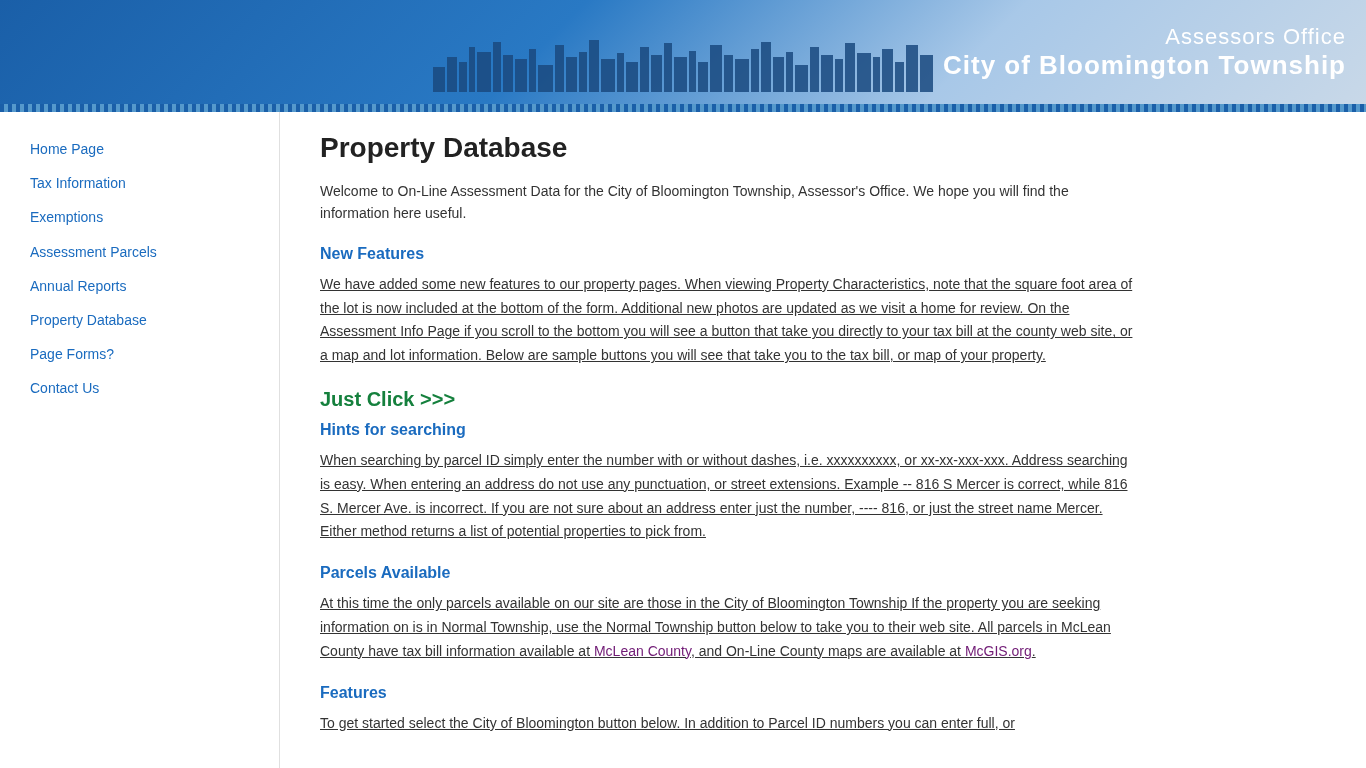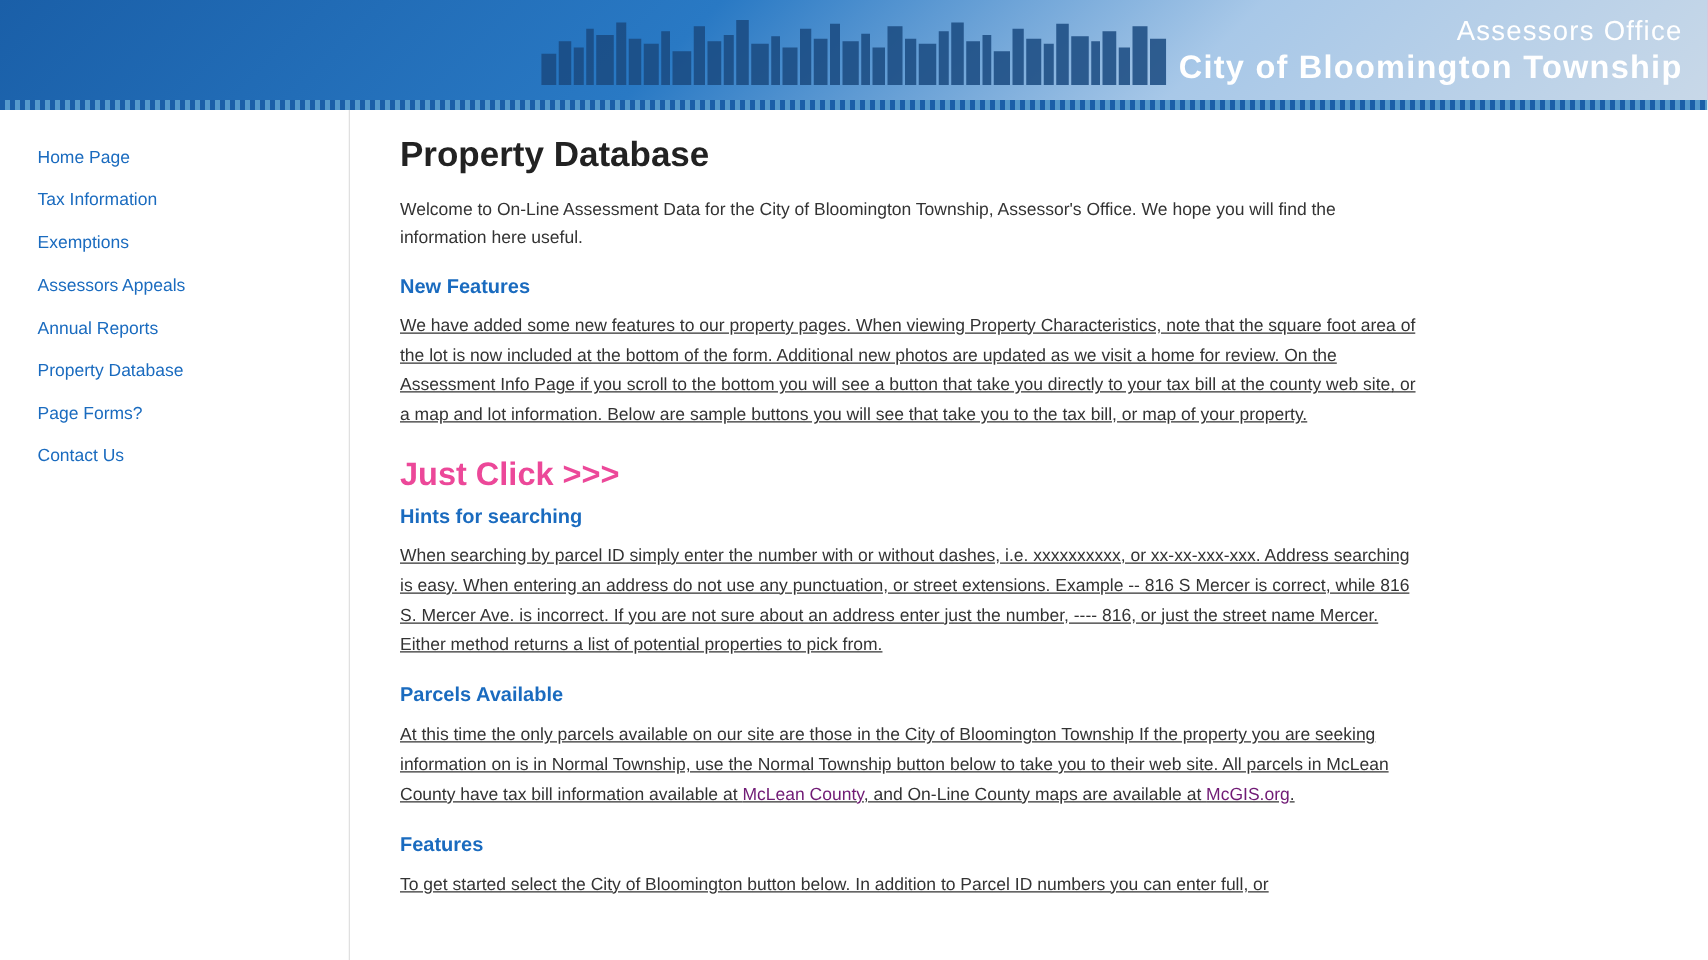"Assessors Office" #header { height: 80px -> 104px }
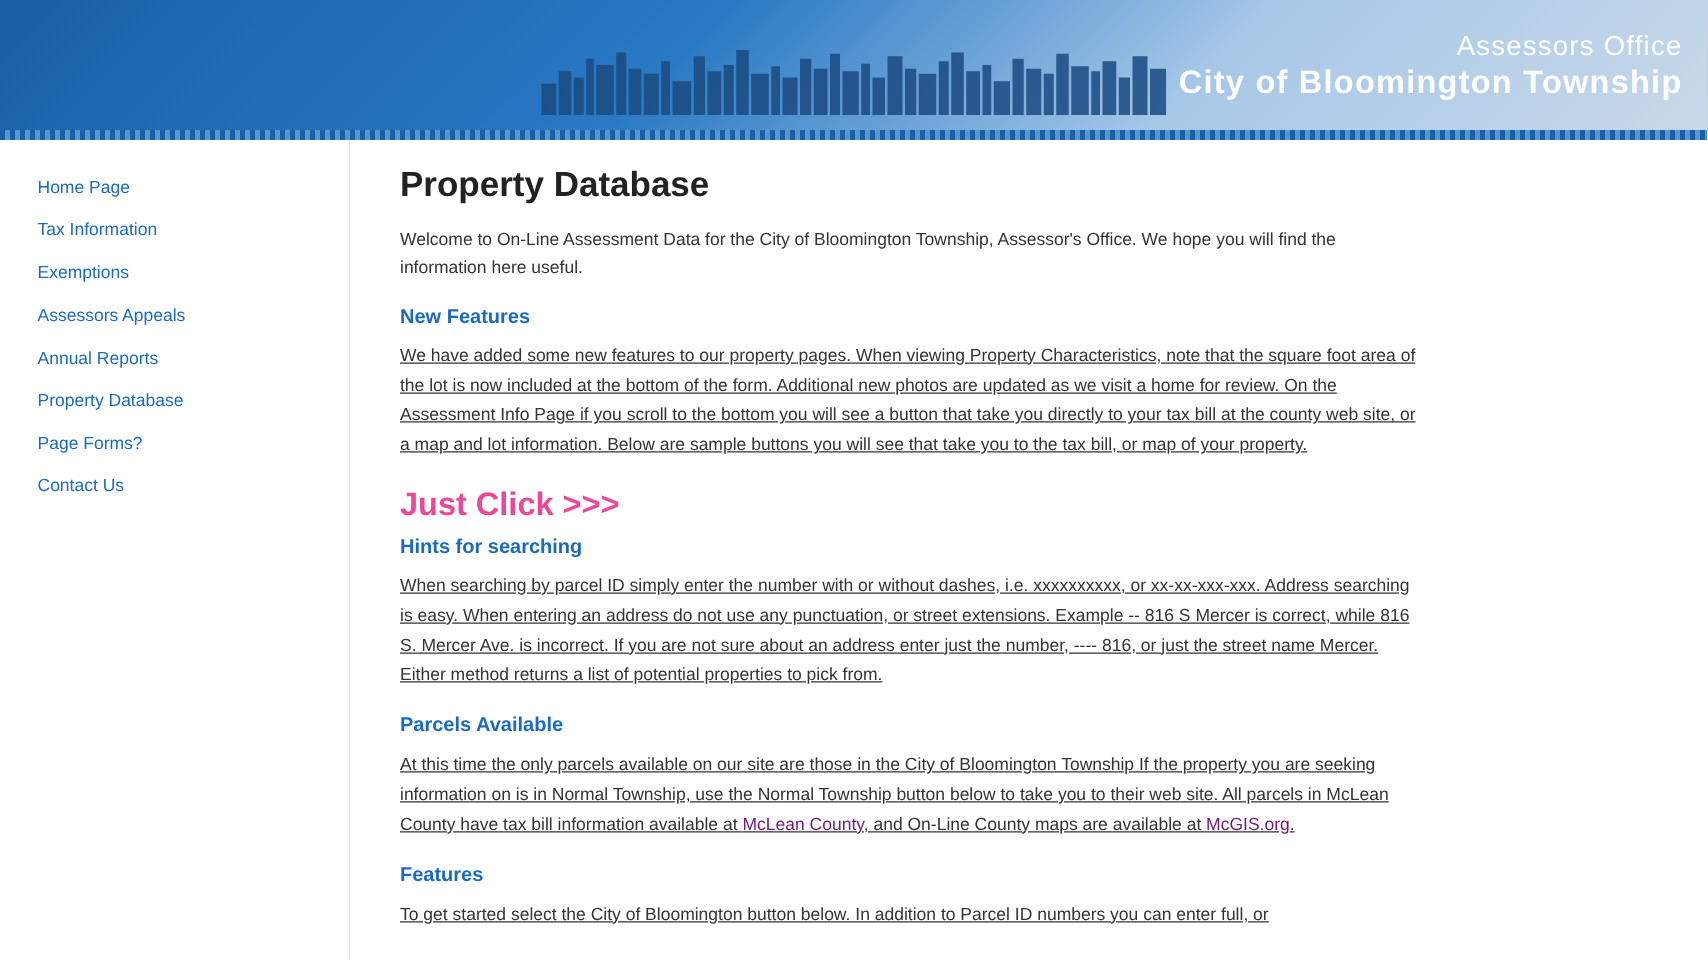"Assessors Appeals" a.nav-link { text: Assessors Appeals -> Assessment Parcels }
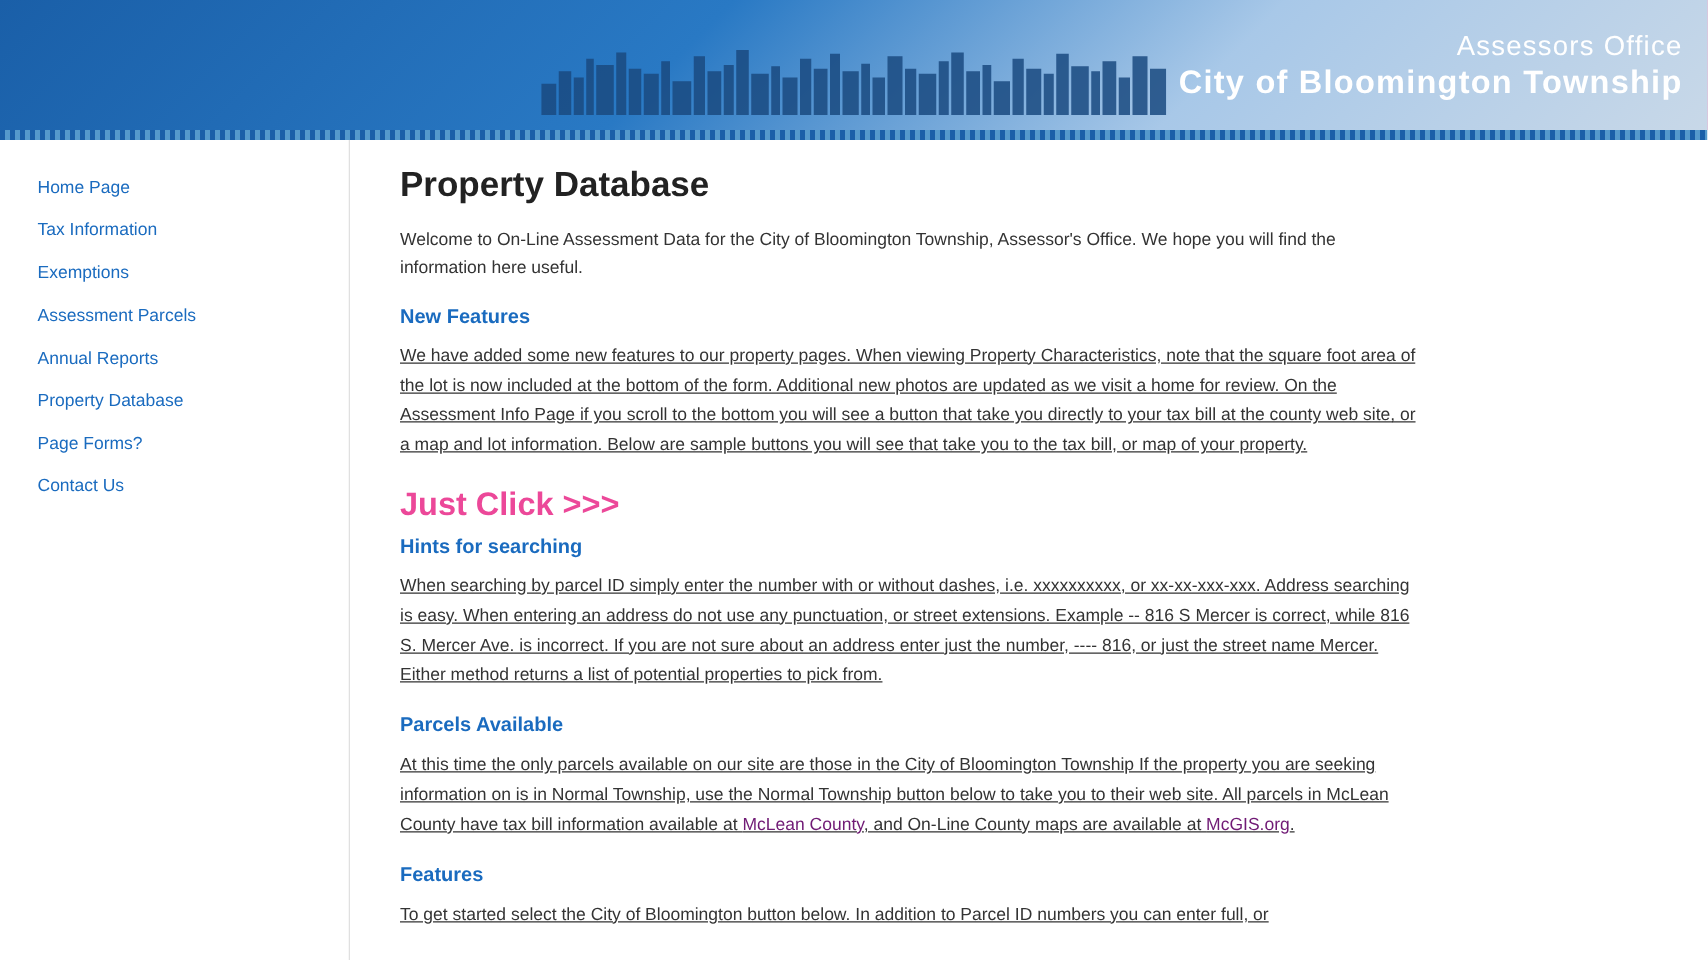"Just Click >>>" .section-heading-large { color: #ec4899 -> #15803d; font-size: 26px -> 20px }
